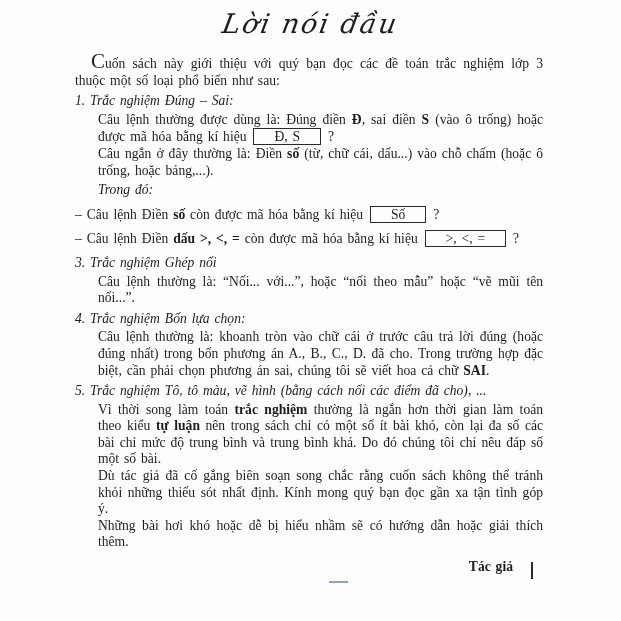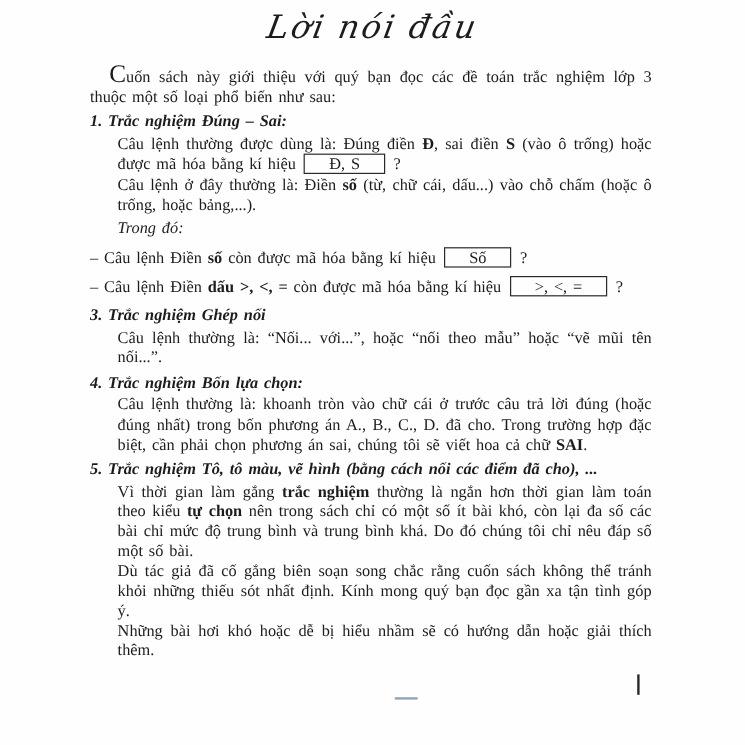"1. Trắc nghiệm Đúng –" .heading { font-weight: bold -> normal }
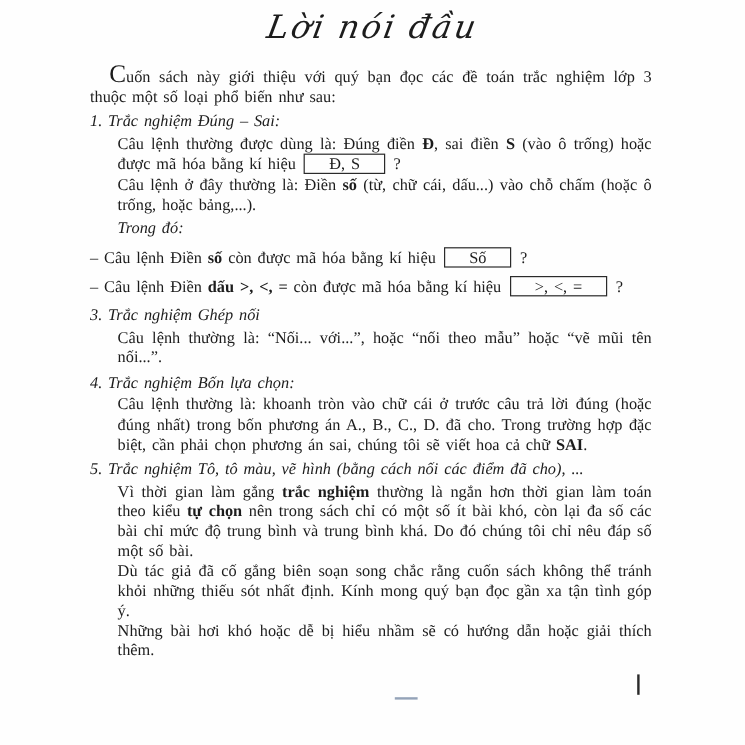"Câu lệnh ở đây thường" span { text: lệnh -> ngắn }
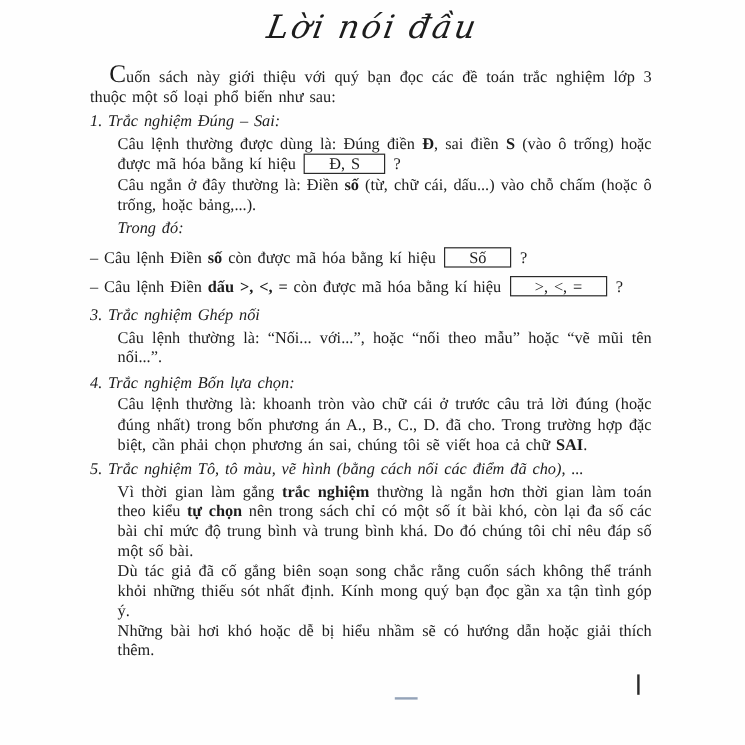"Vì thời gian làm gắng" span { text: gian làm gắng -> song làm toán }
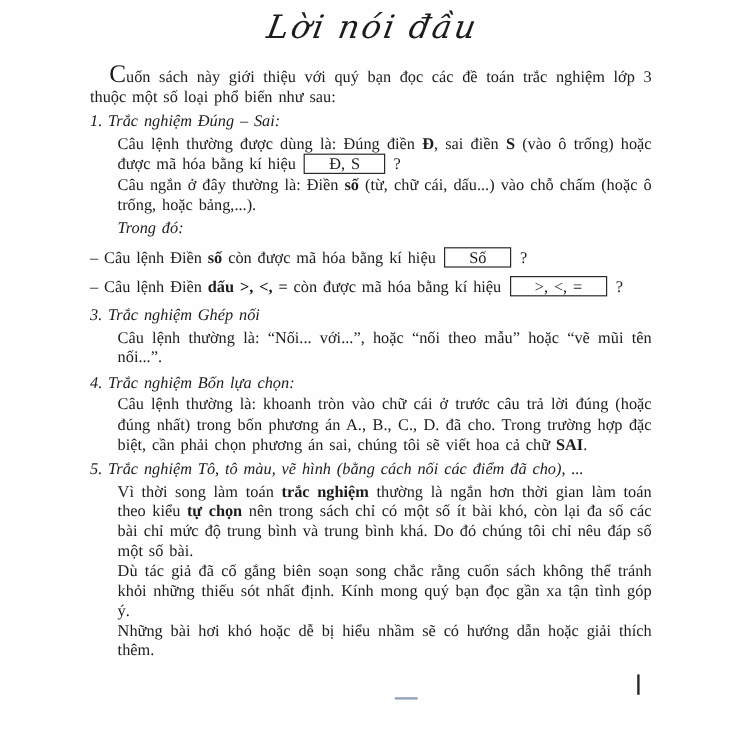"tự chọn" span.seg-b { text: chọn -> luận }
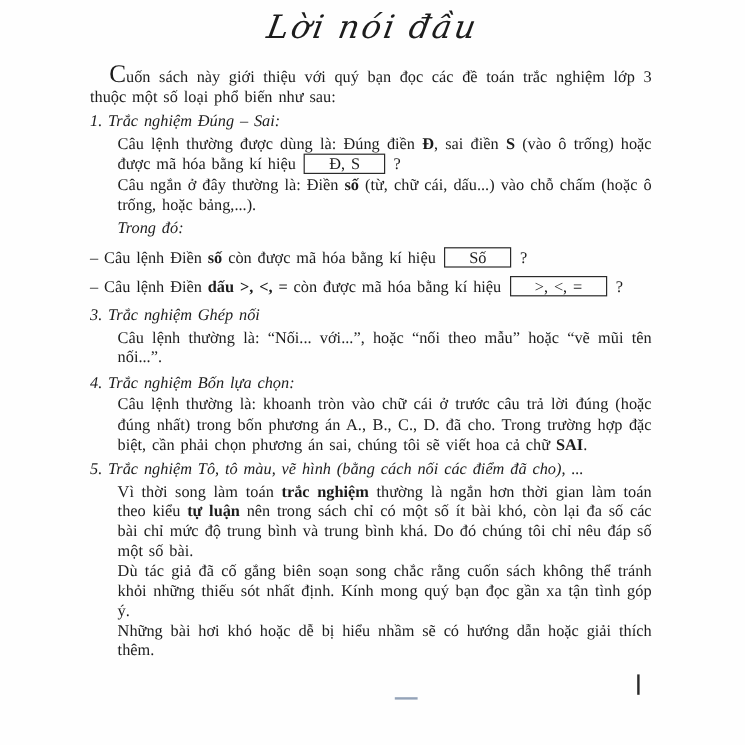"Tác giả" p.signature { html: none -> <p>Tác giả</p> }
